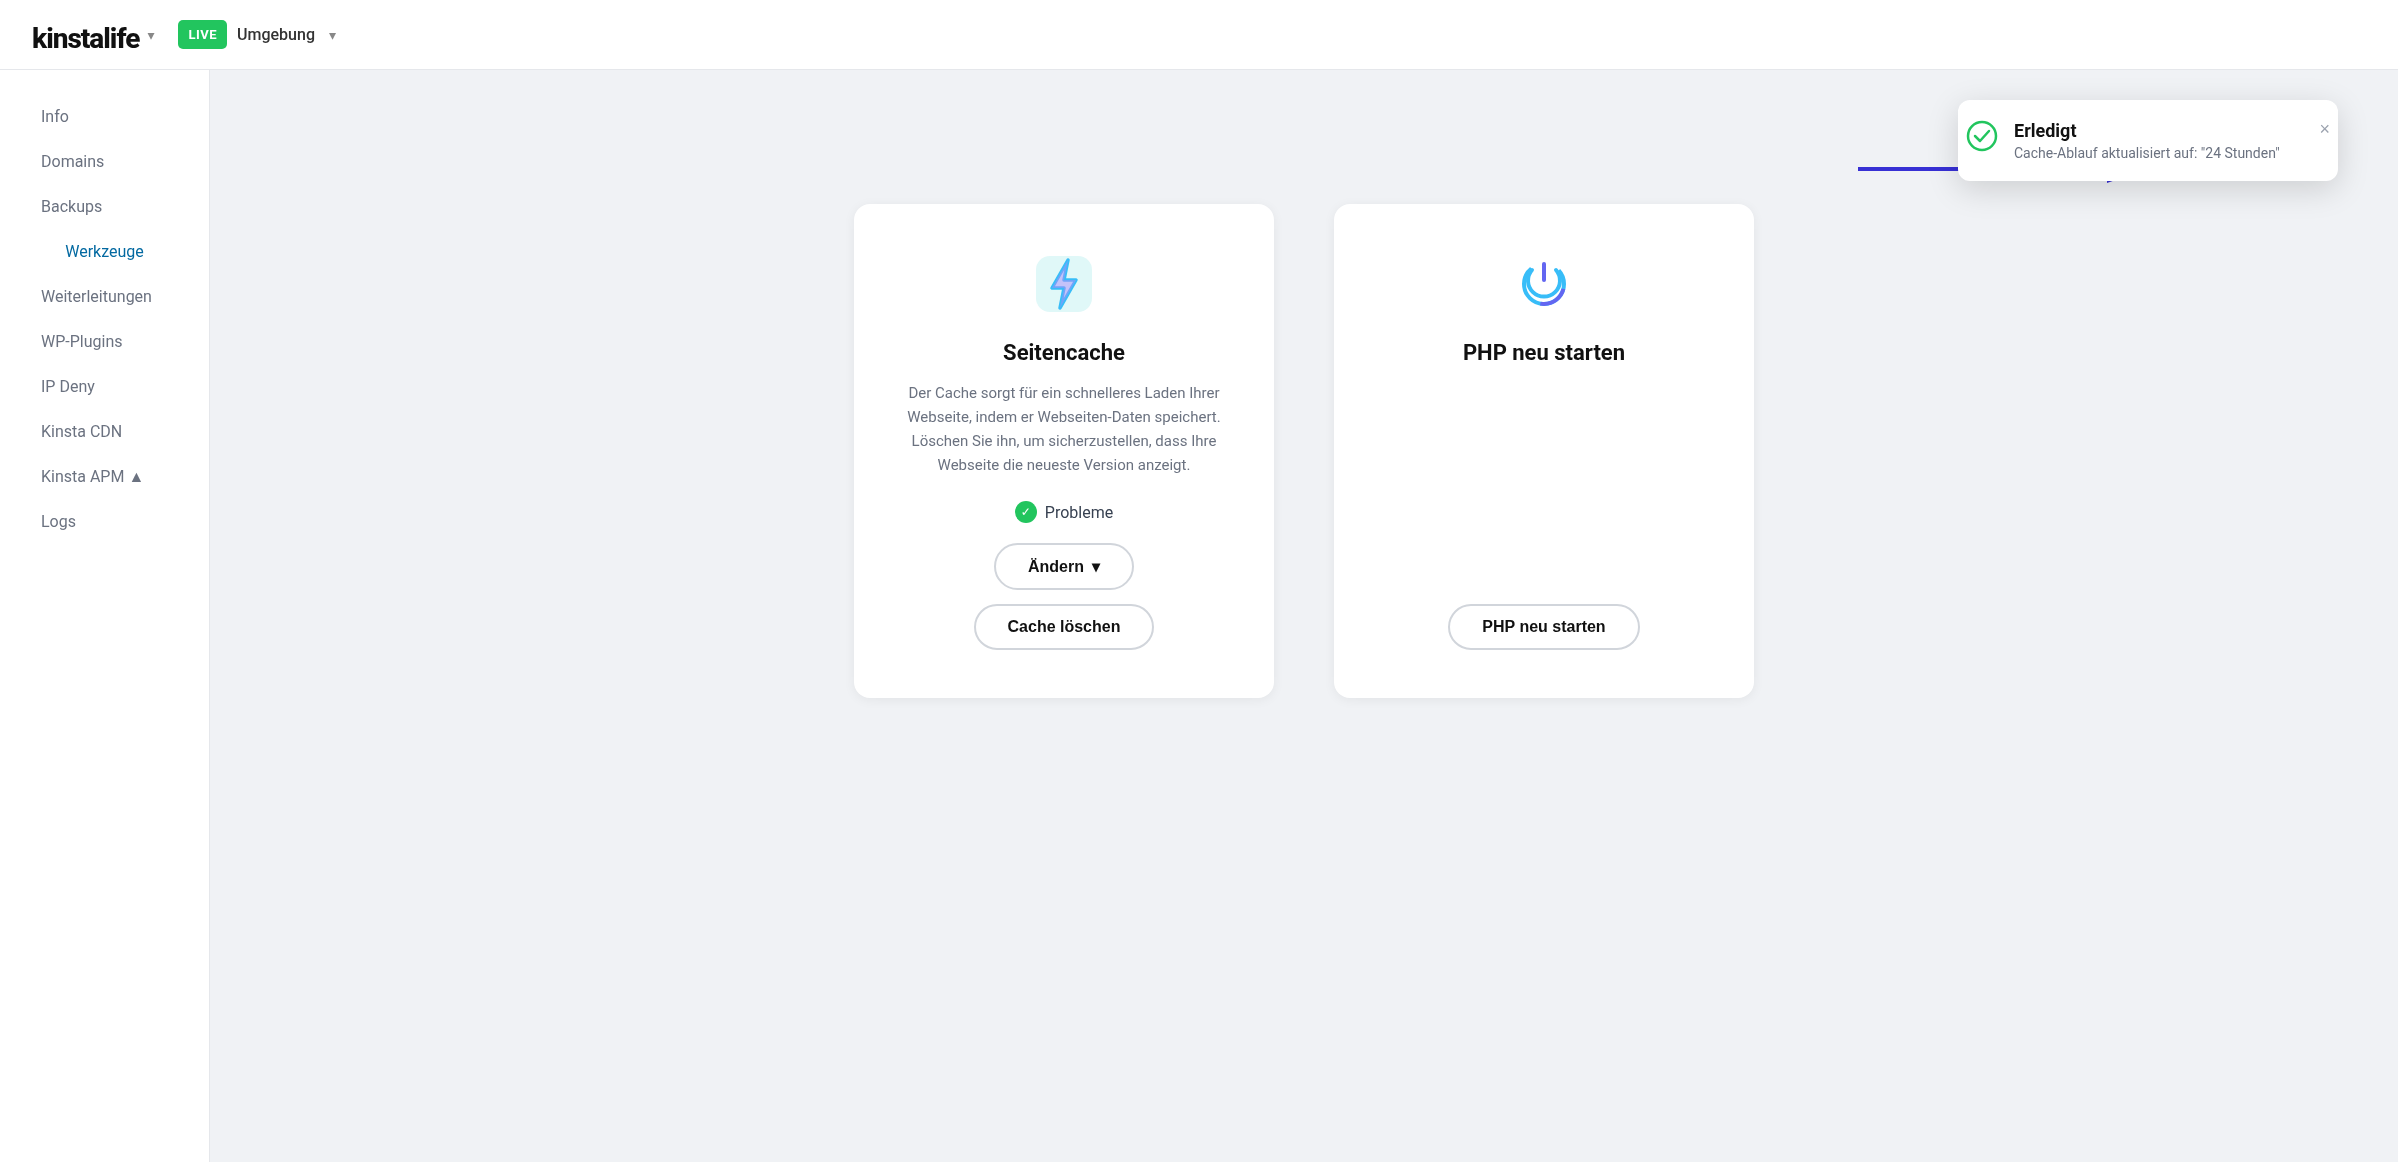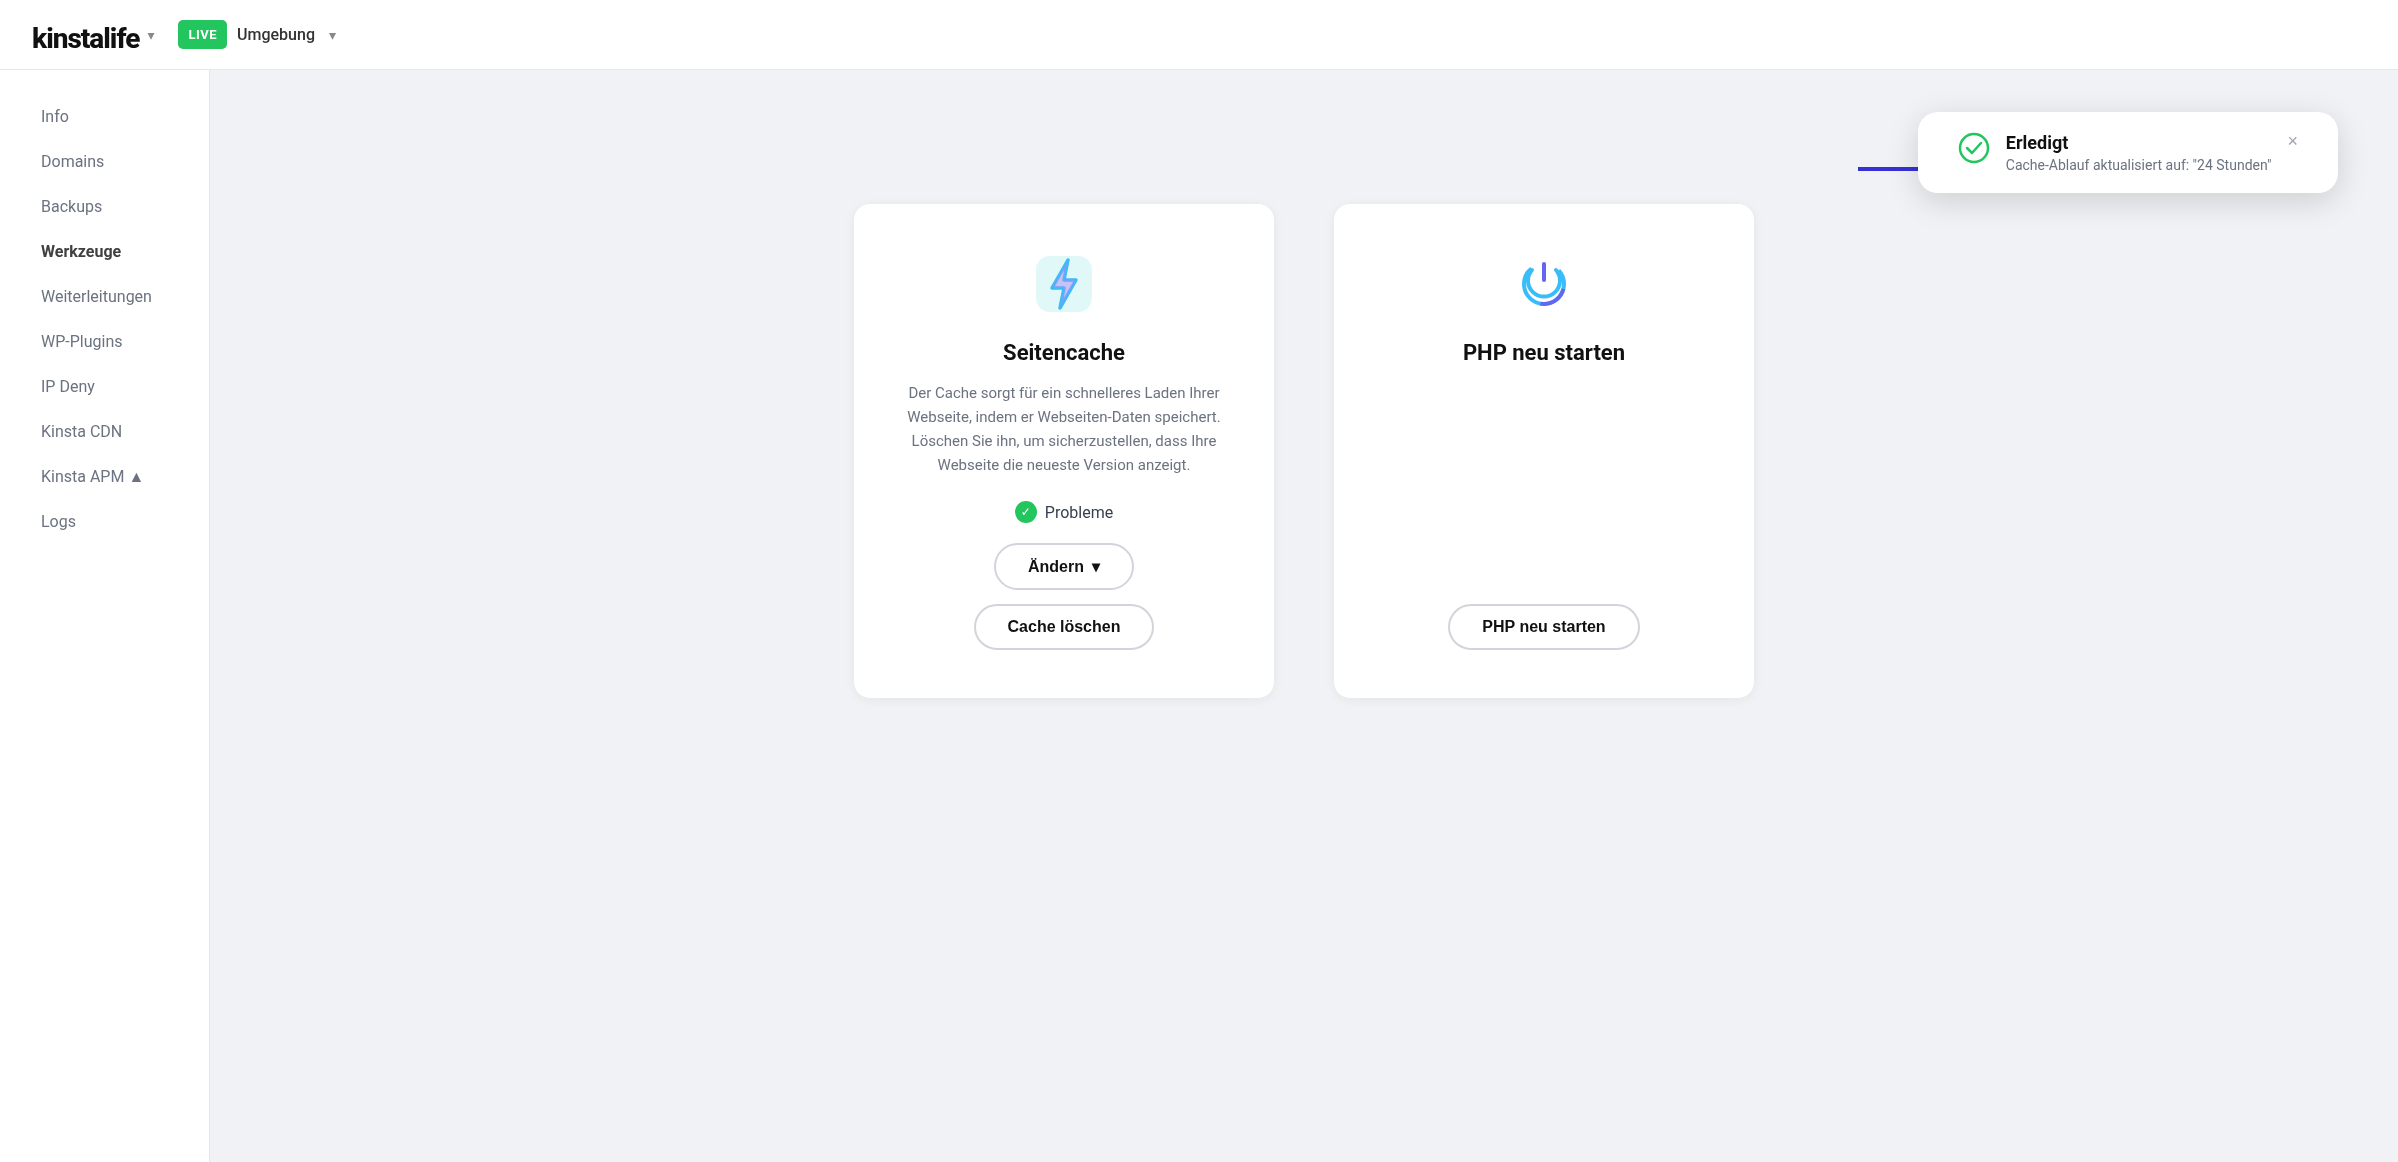"Erledigt" .toast { border-radius: 20px -> 12px; padding: 20px 40px -> 20px 8px; top: 112px -> 100px }
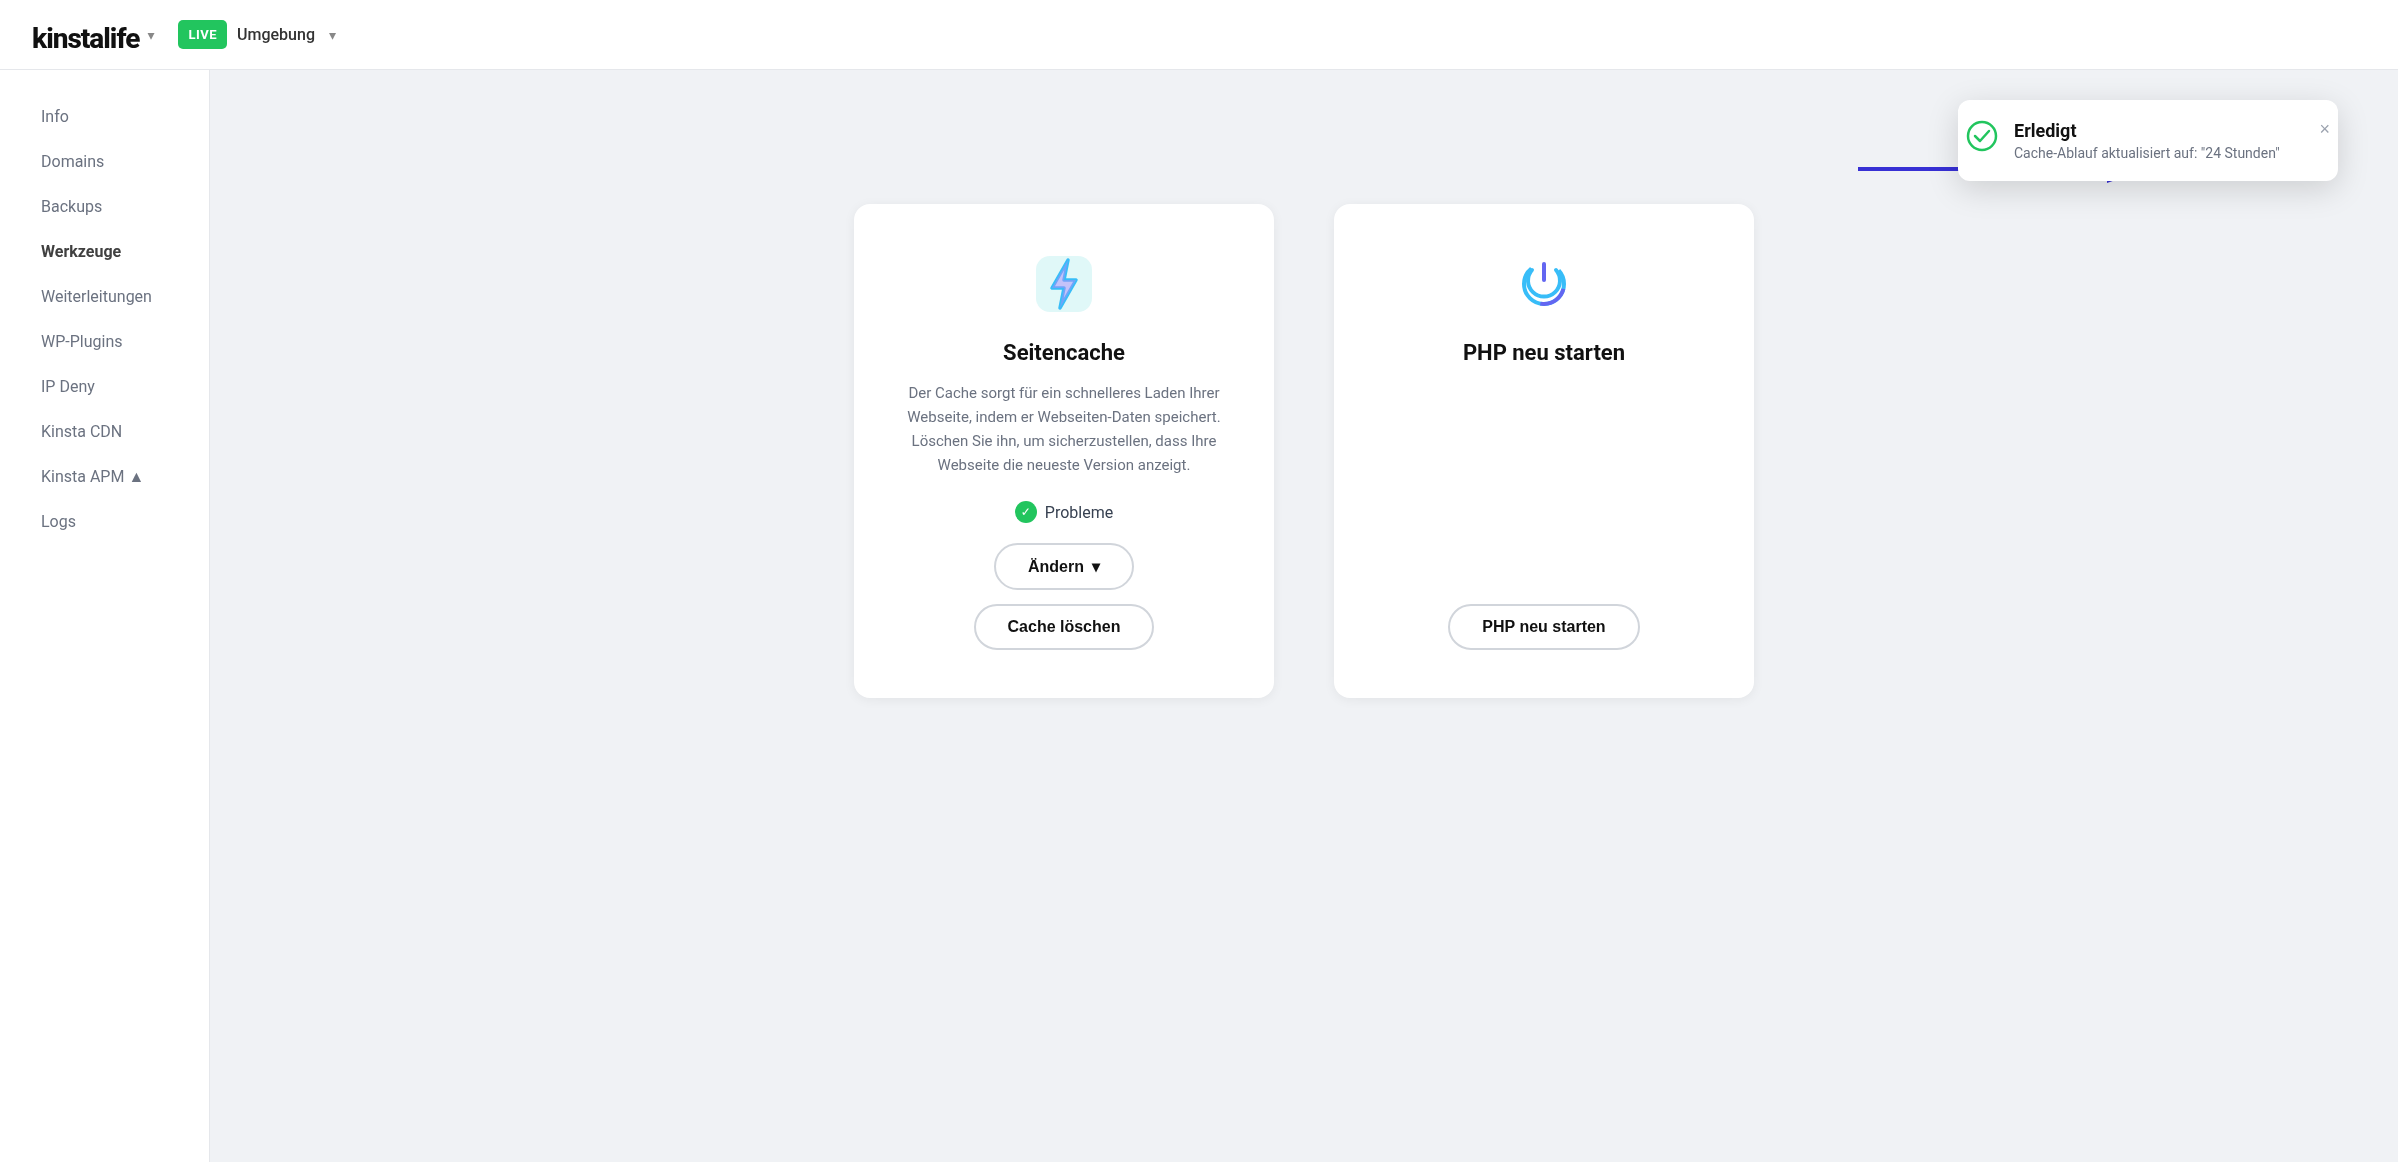"Werkzeuge" .sidebar-item.active { color: #404040 -> #0369a1; font-weight: 700 -> 400; text-align: none -> center }
